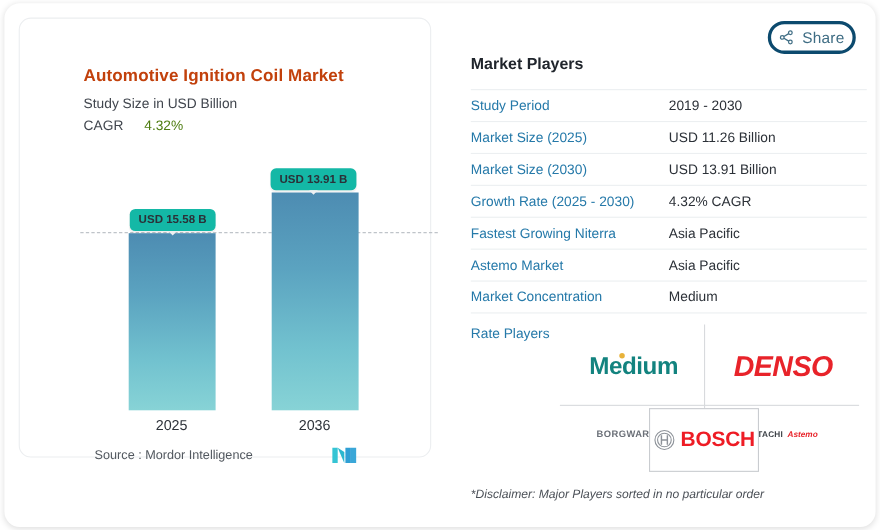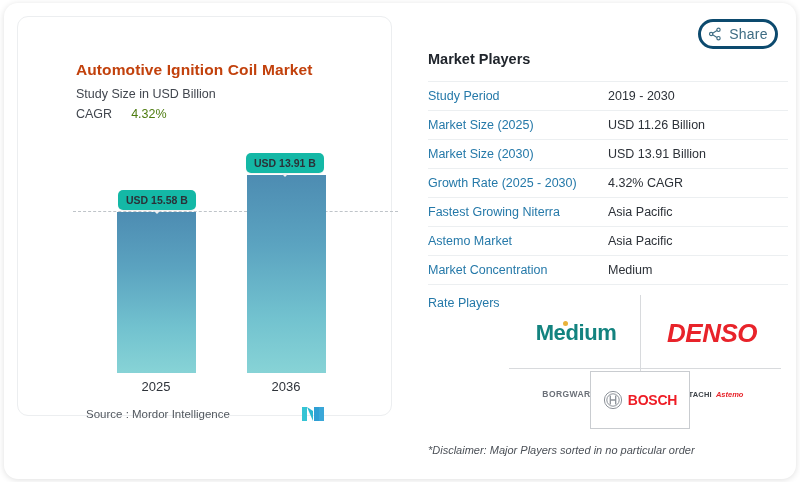"BOSCH" .logo-bosch { font-size: 14px -> 19px }
